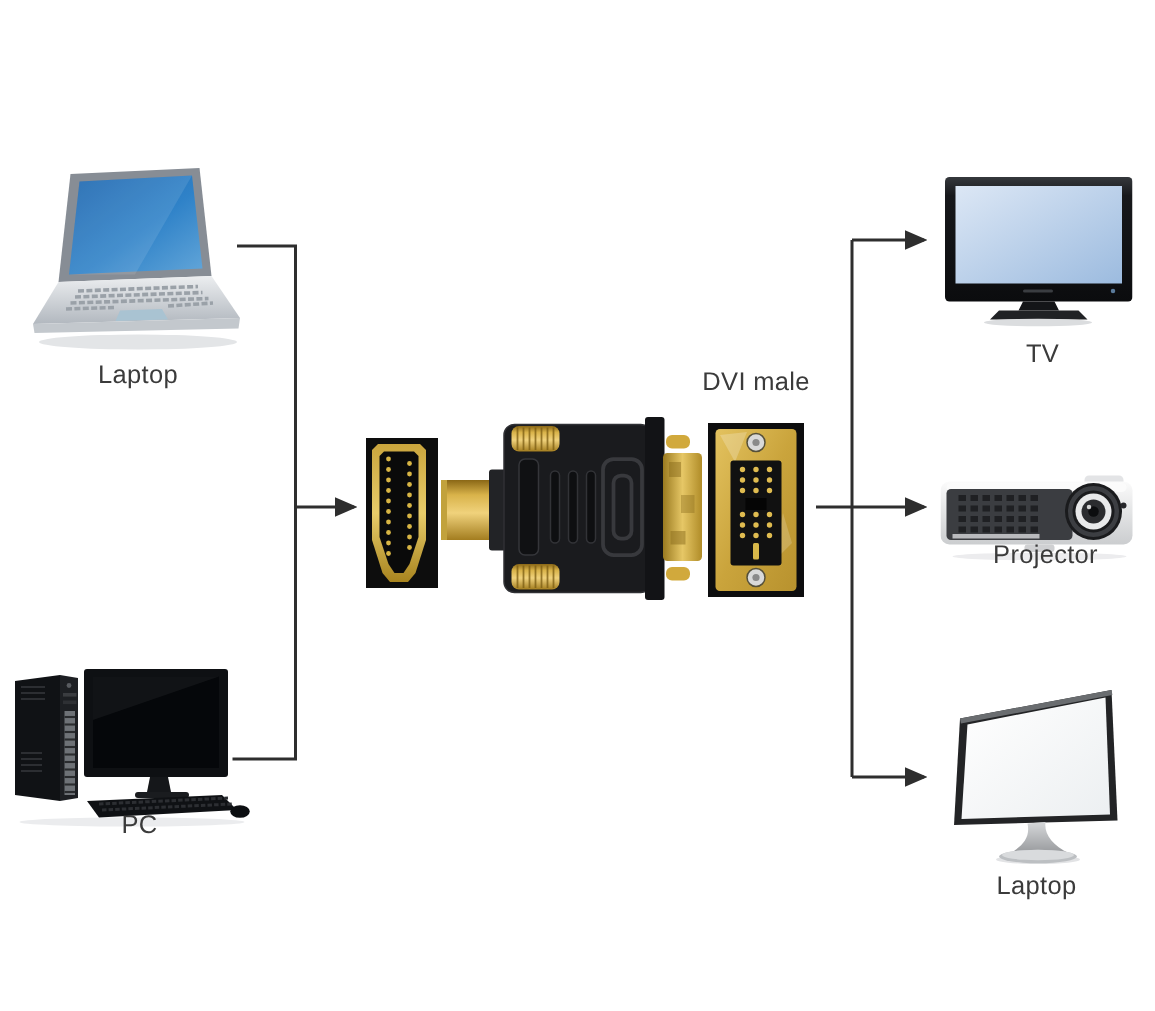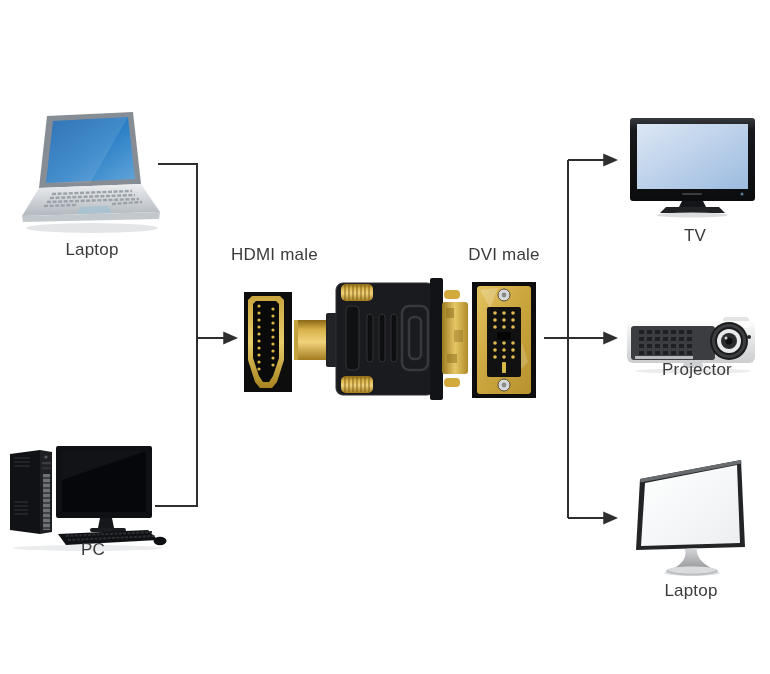"HDMI male" div.lbl { html: <div>HDMI male</div> -> none }
